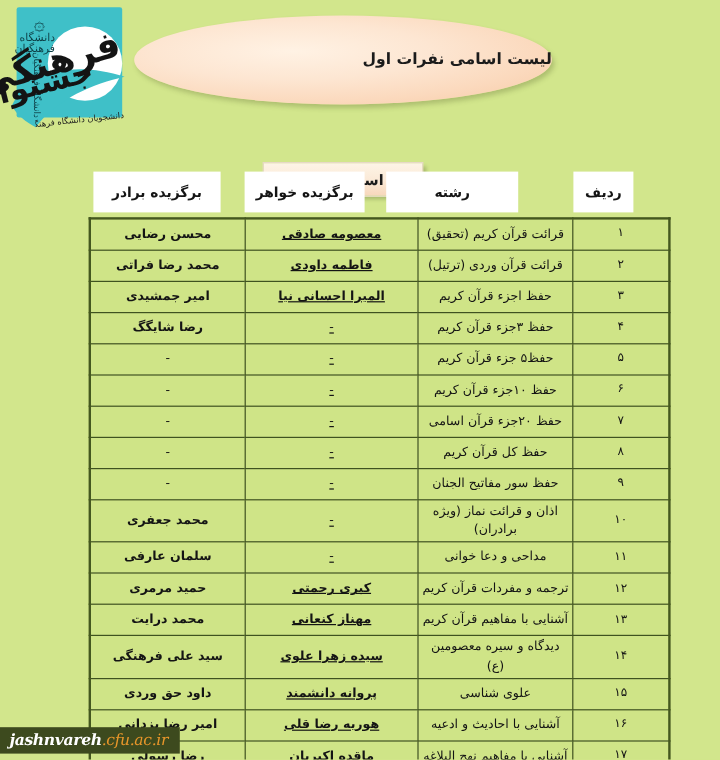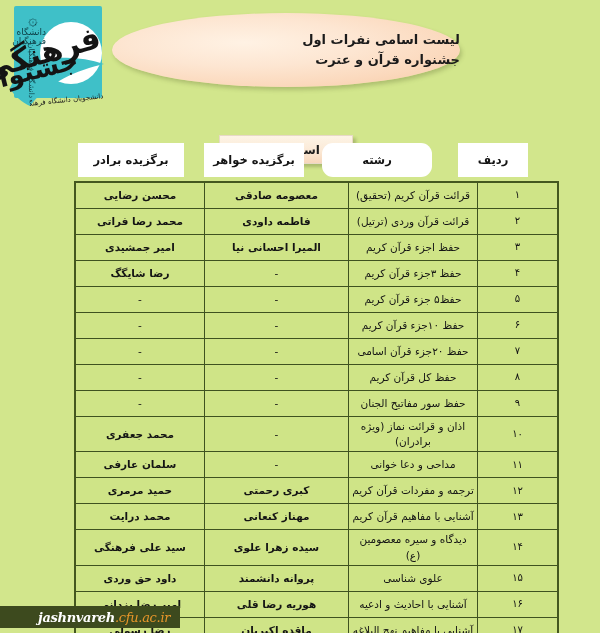"جشنواره قرآن و عترت" div.t-line { html: <div>جشنواره قرآن و عترت</div> -> none }
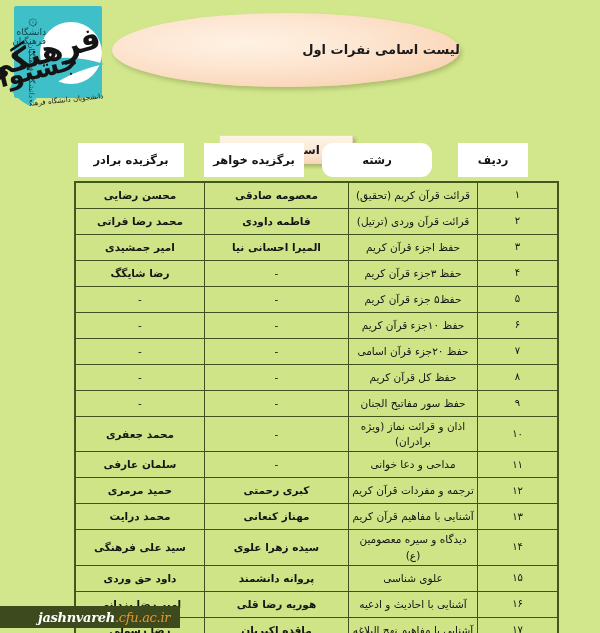"رشته" #header-row .chip.c1 { border-radius: 11px -> none }
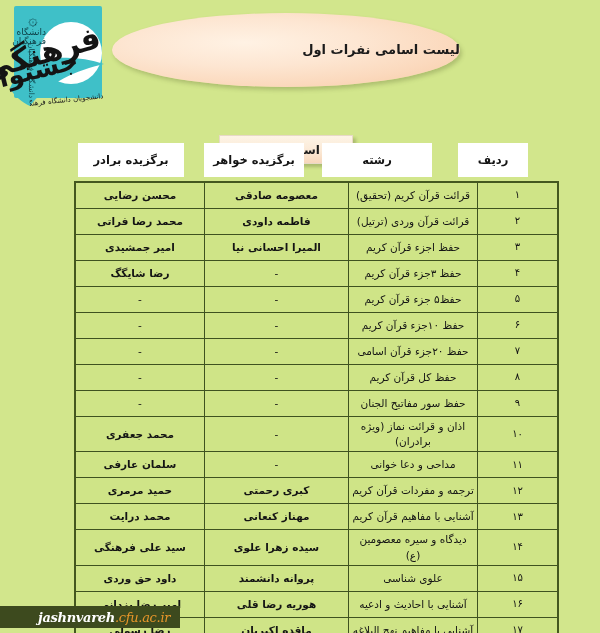"ردیف" #header-row .chip.c0 { width: 70px -> 50px }
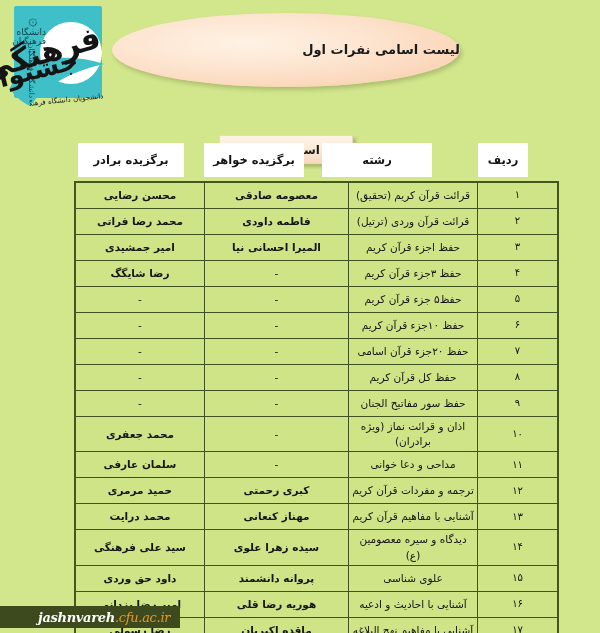"معصومه صادقی" #data-table td.col-sister { text-decoration: none -> underline }
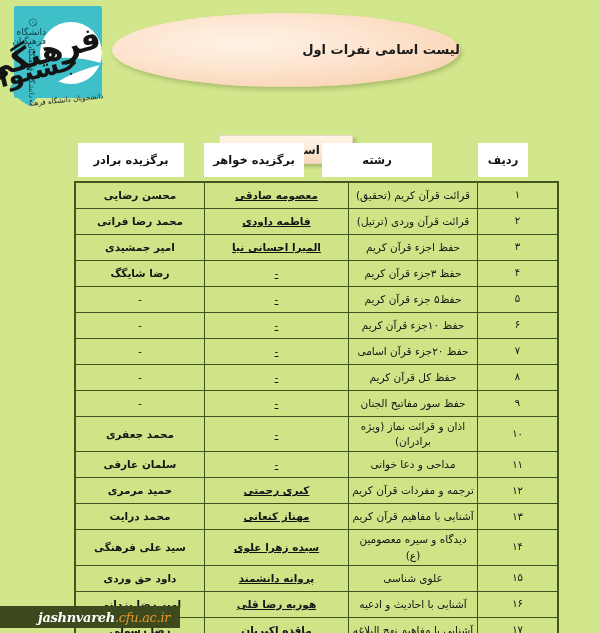"jashnvareh" #footer-url .u-main { margin-left: 30px -> none }
